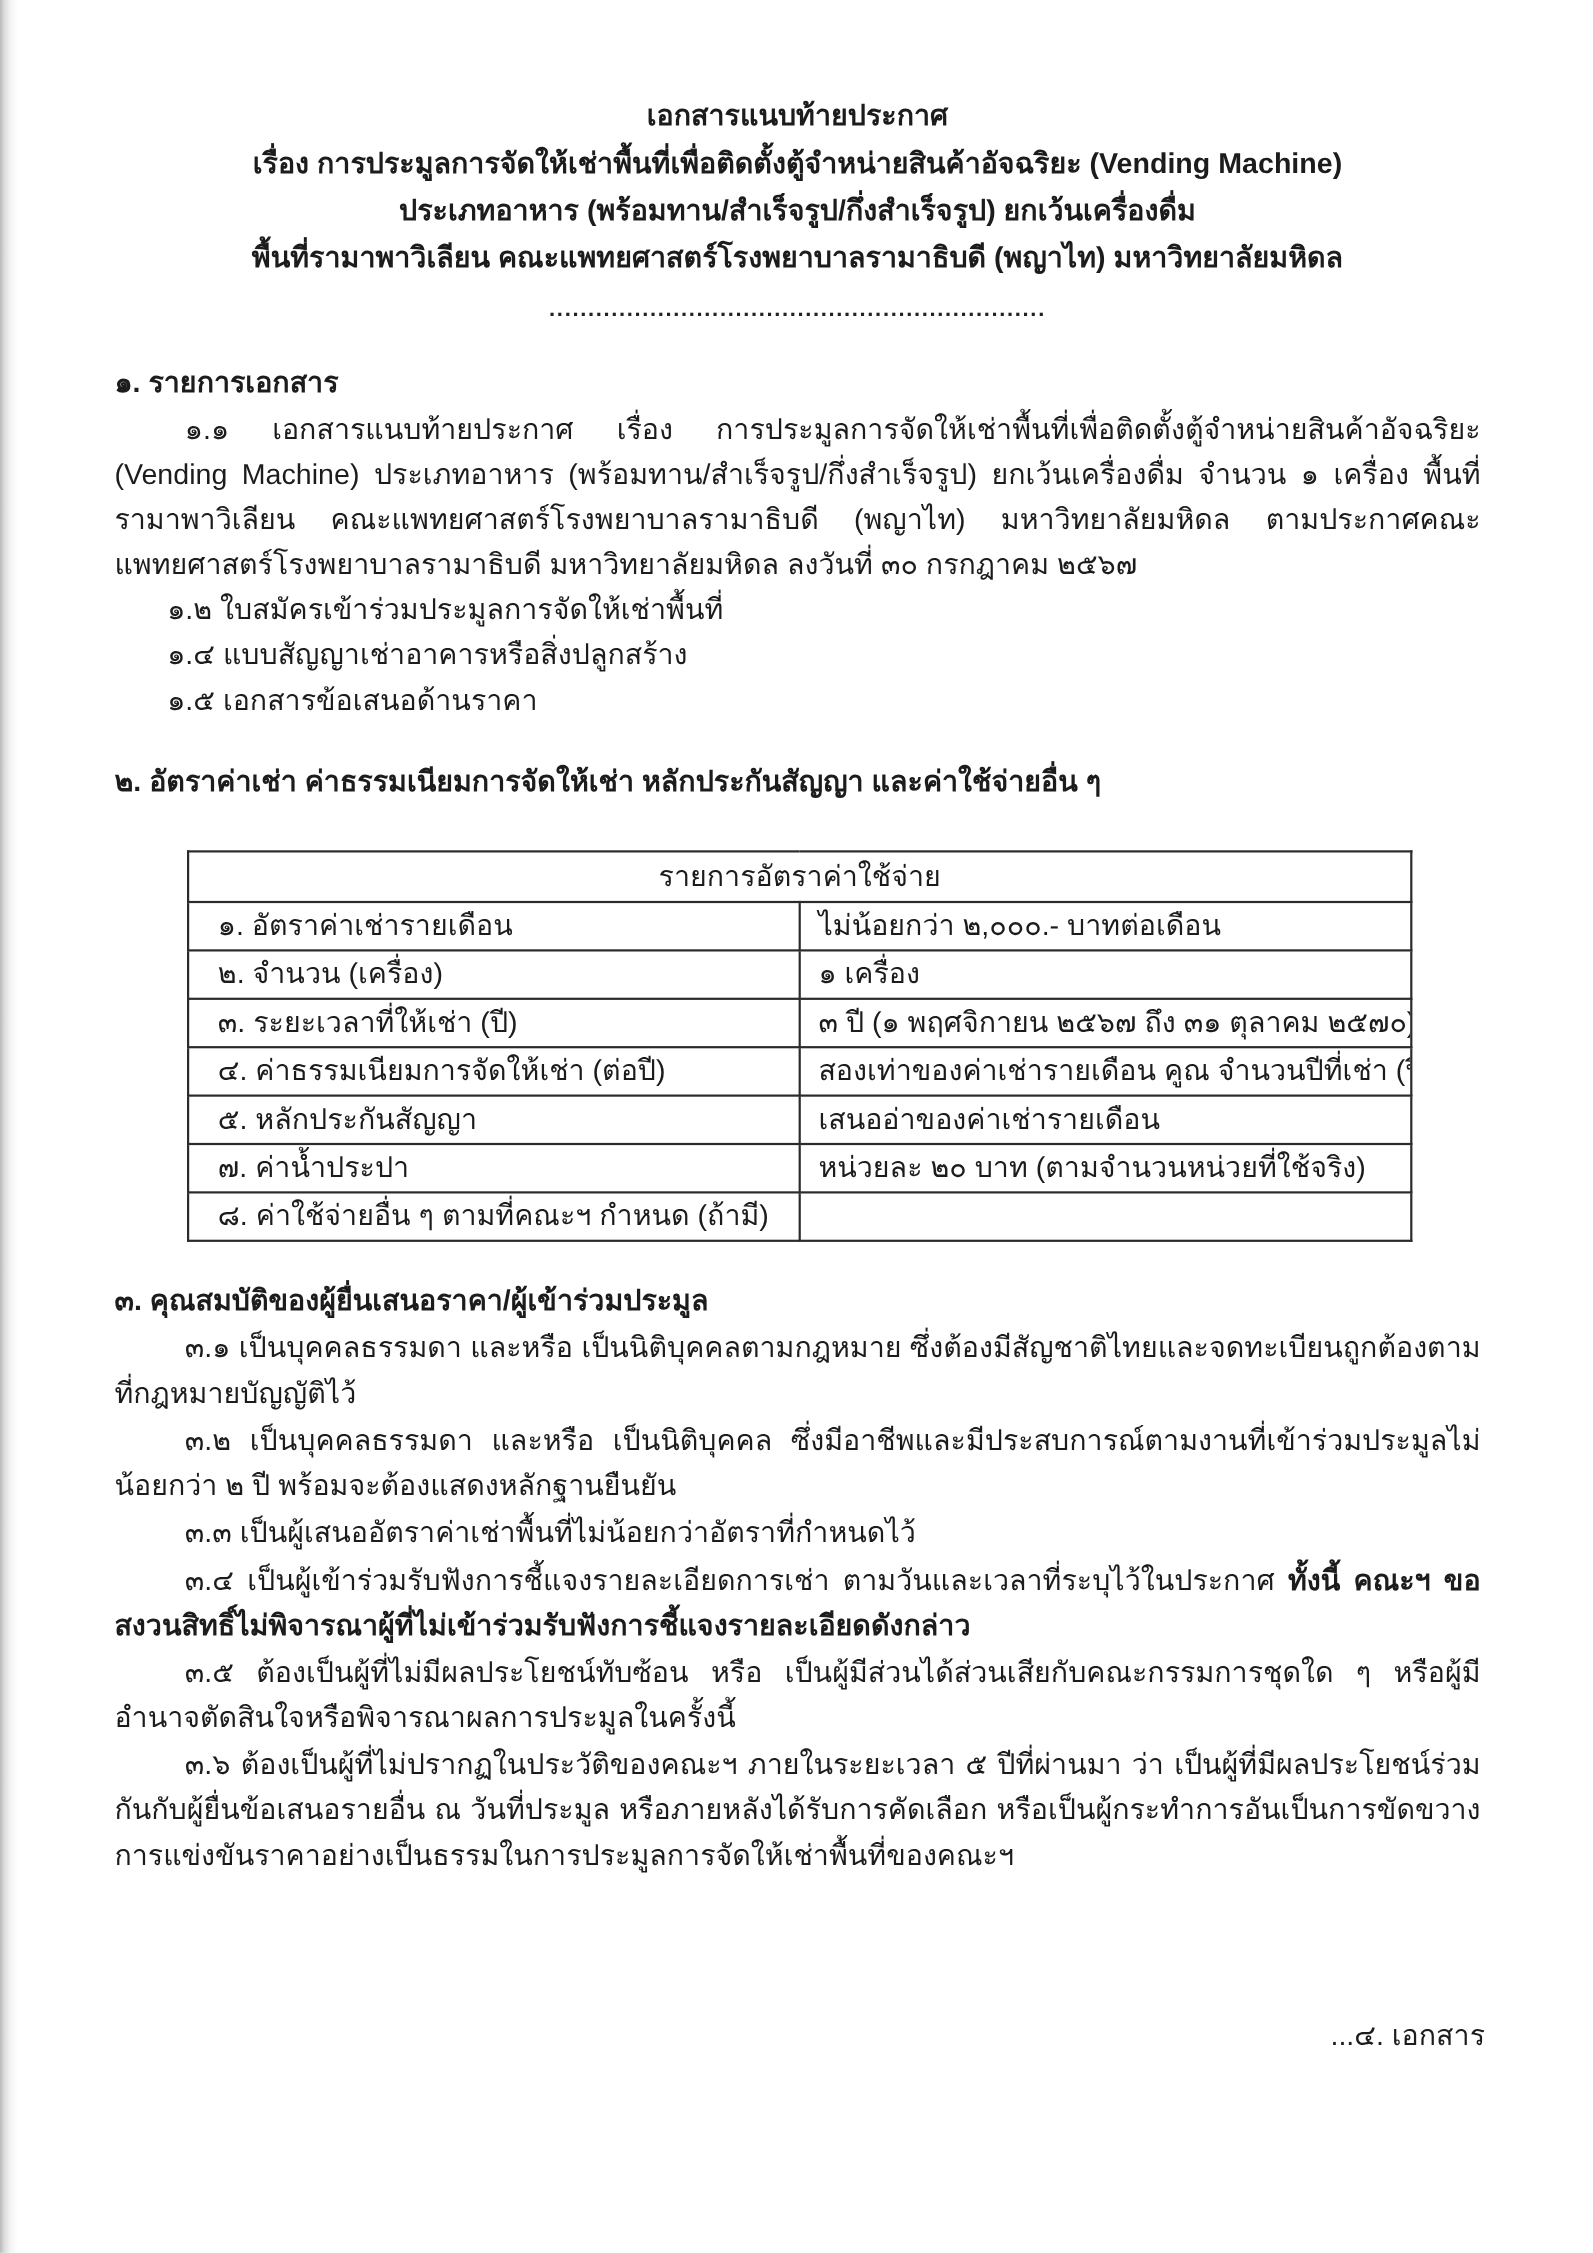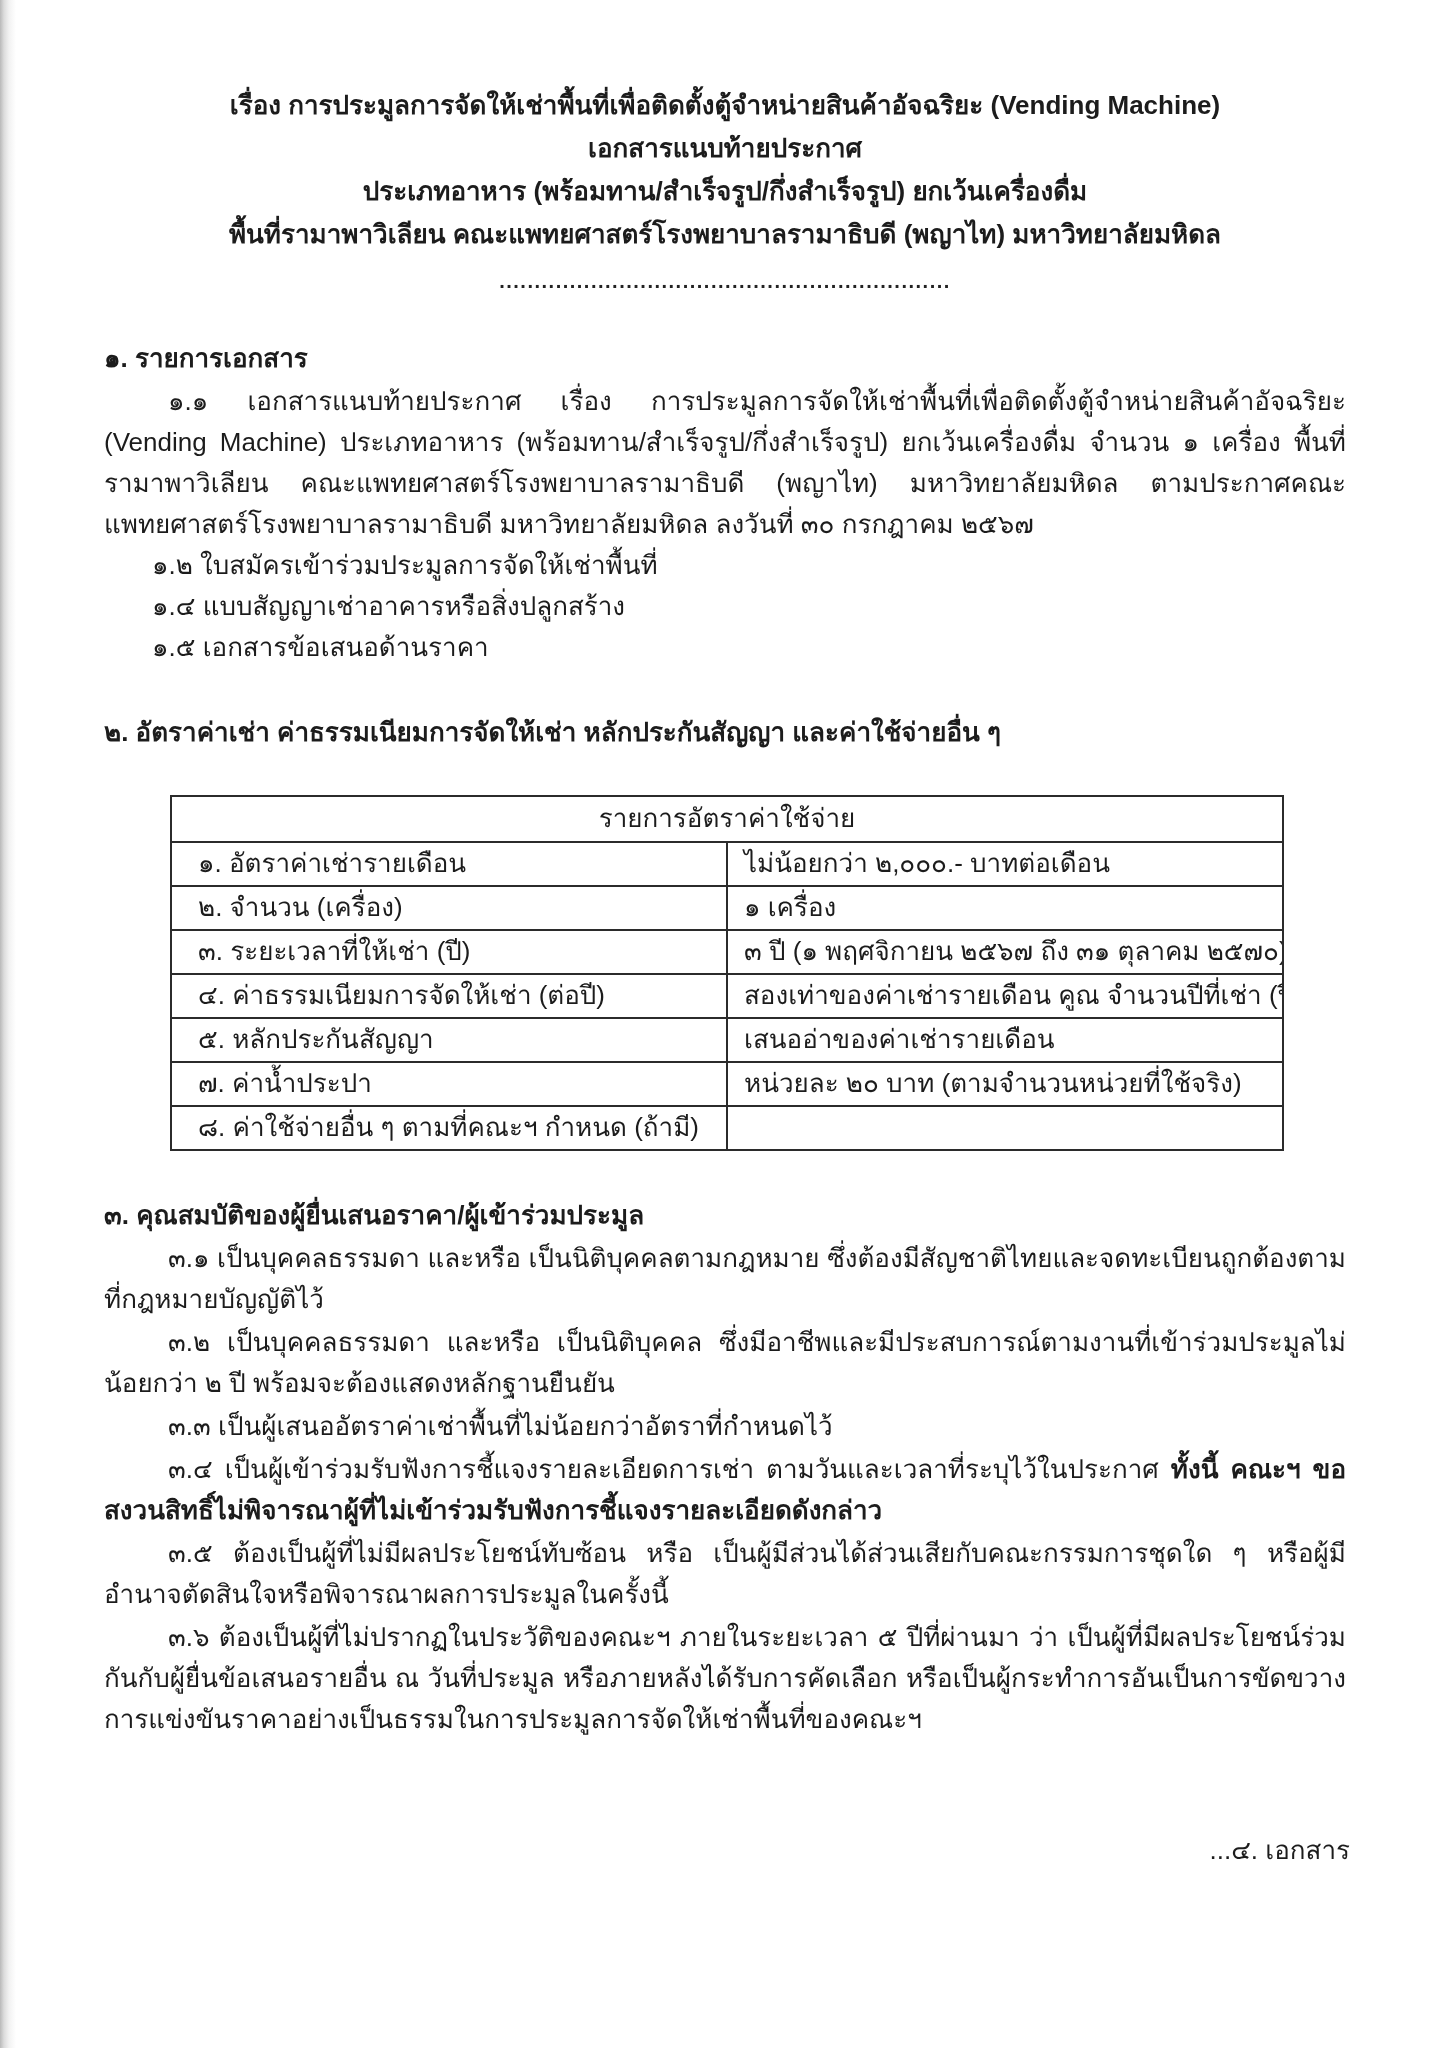"เรื่อง" div.center { order: before "เอกสารแนบท้ายประกาศ" -> after "เอกสารแนบท้ายประกาศ" }
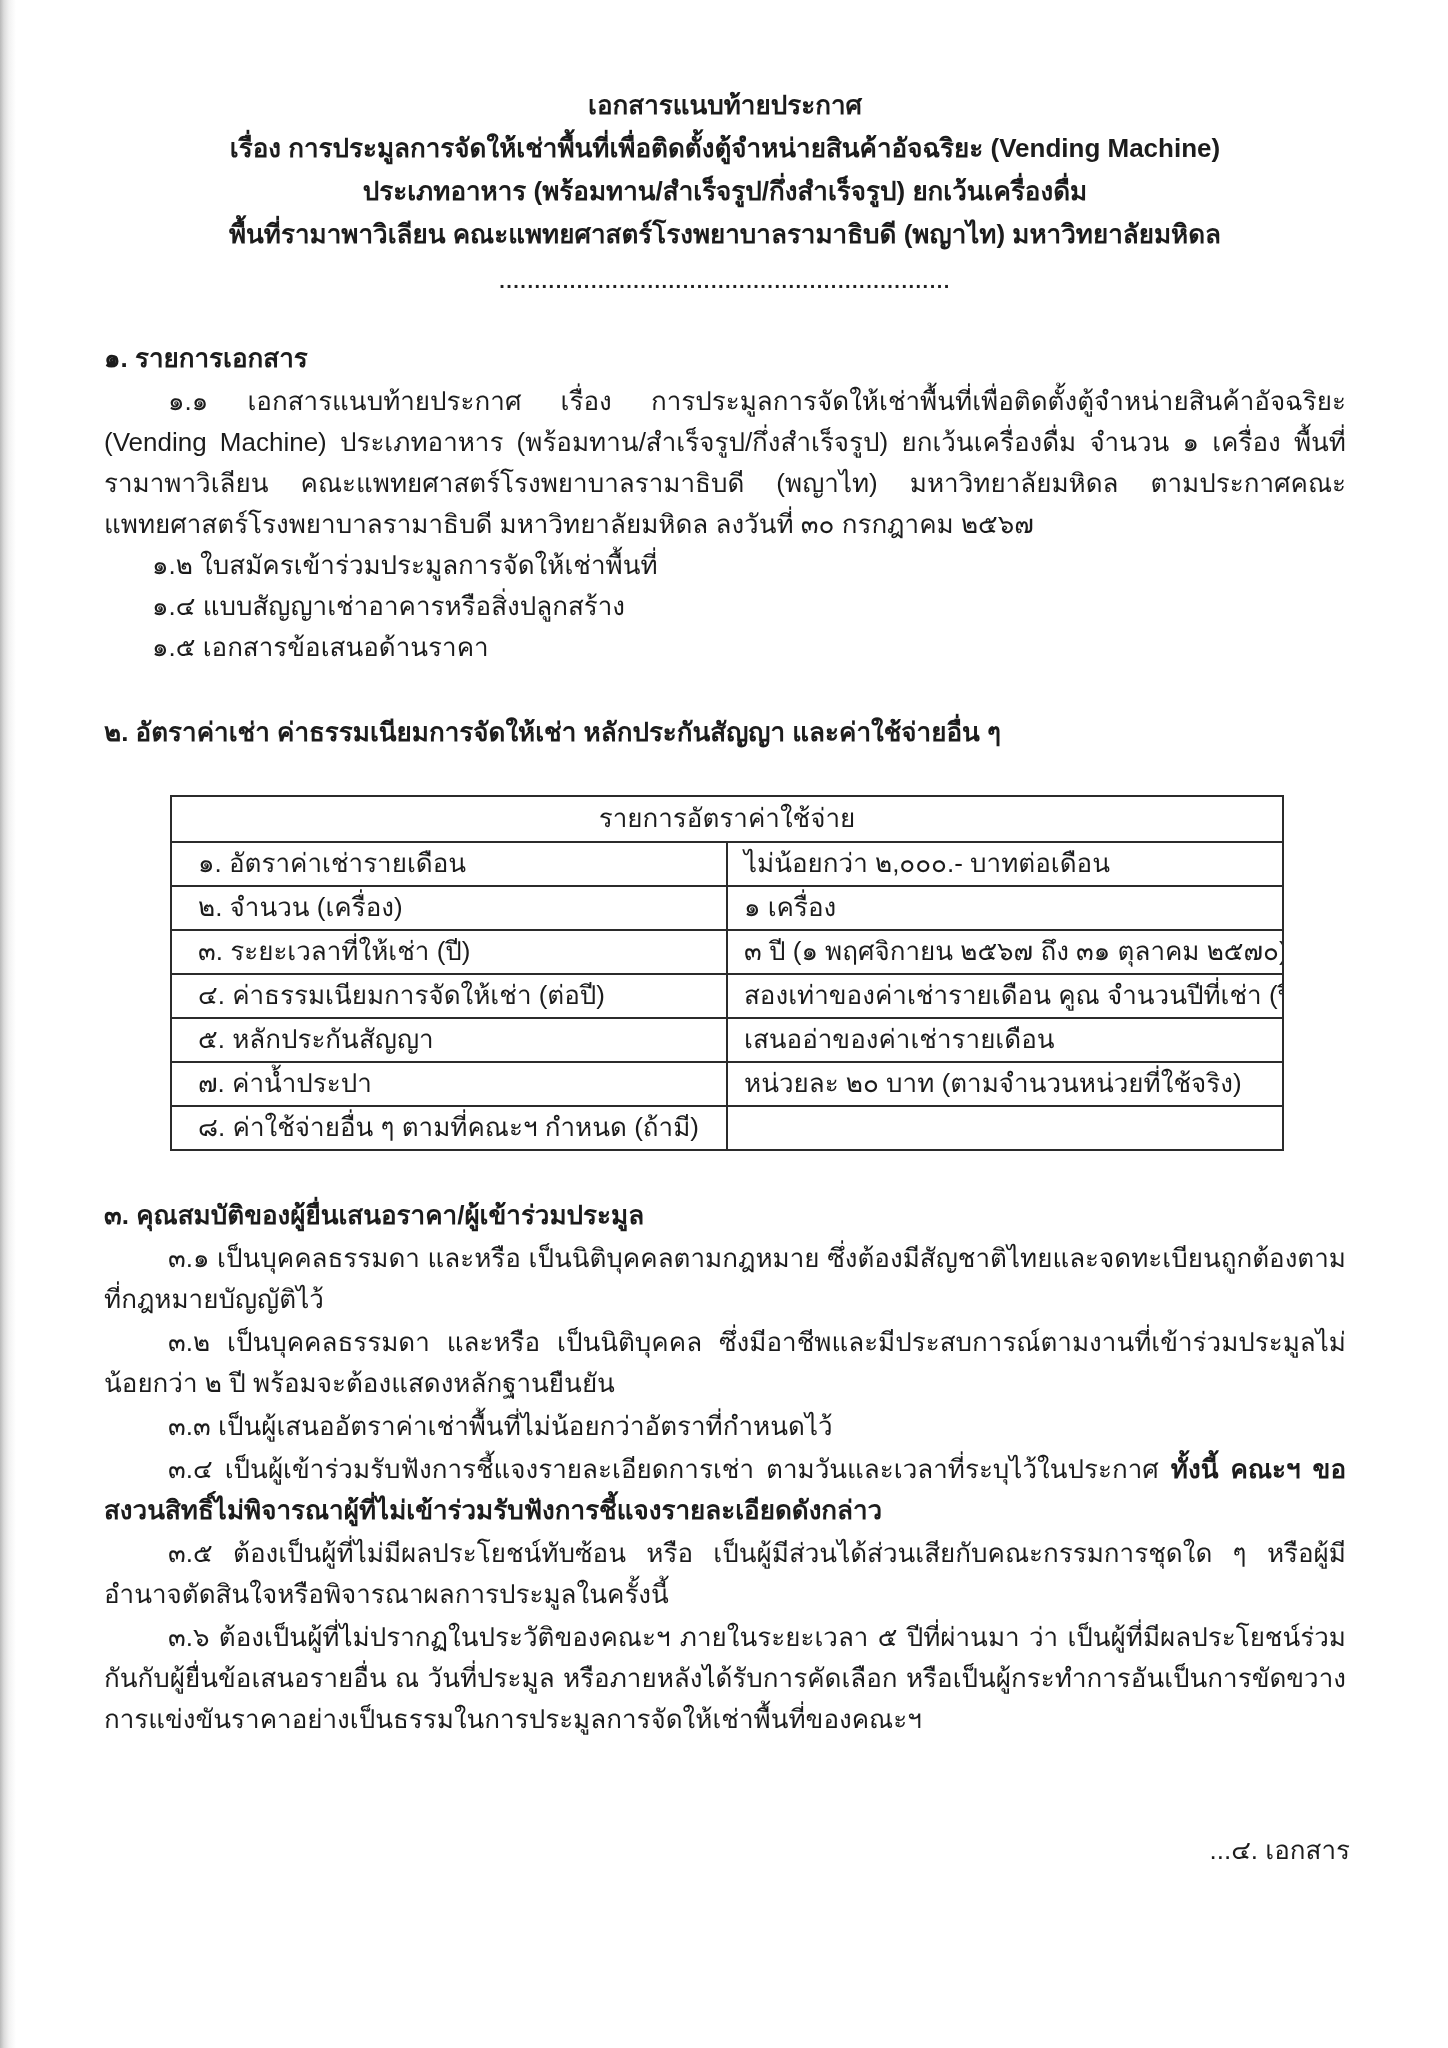"๑. รายการเอกสาร" .sec-heading { margin-top: 44px -> 33px }
